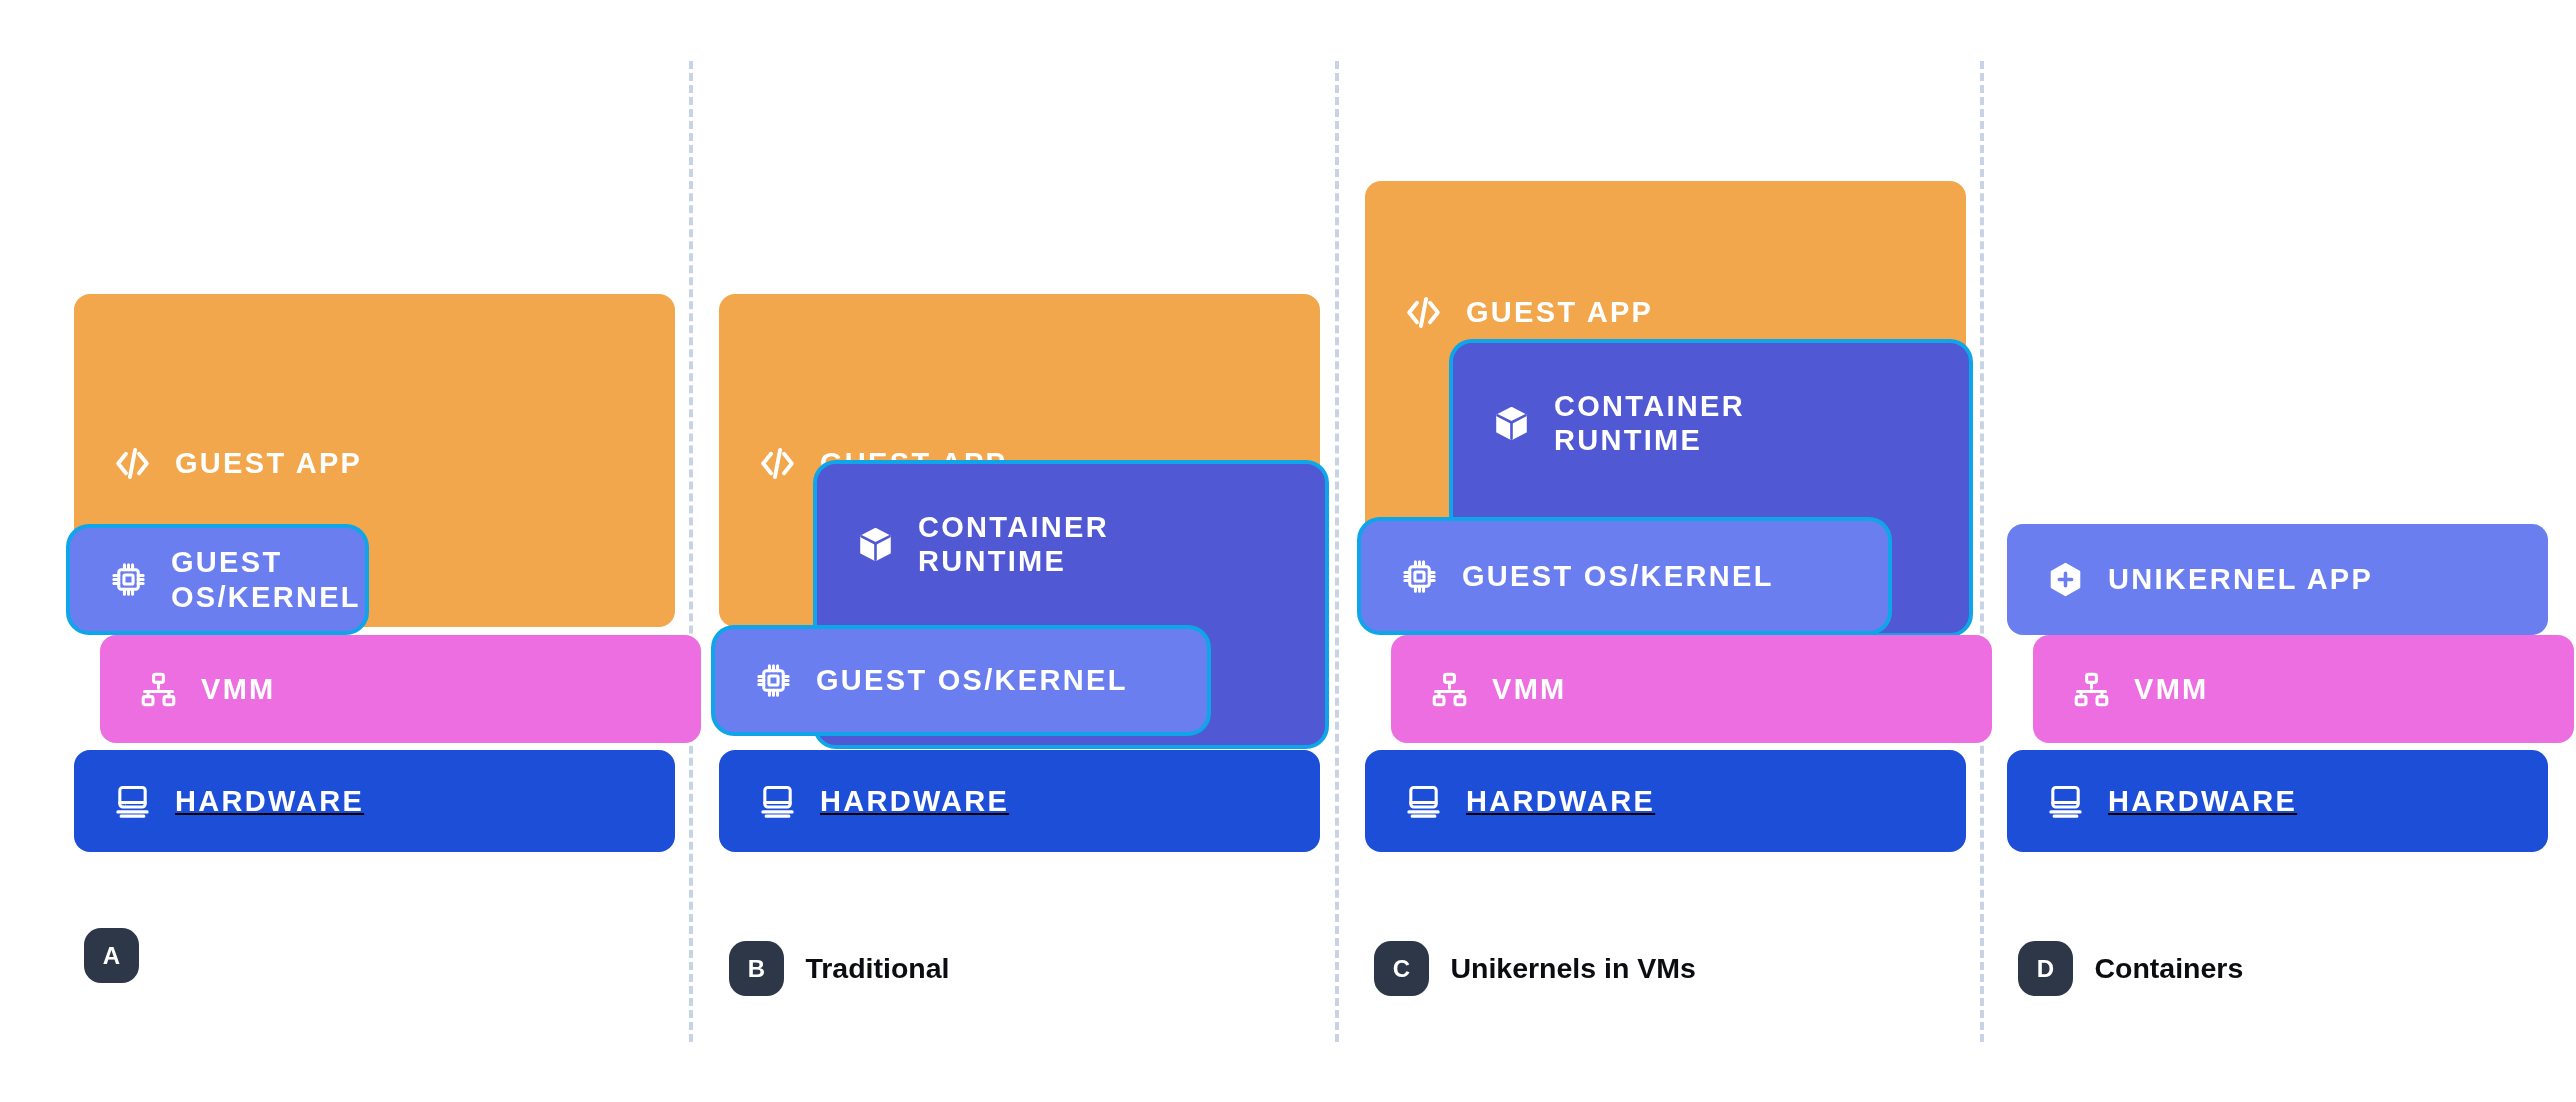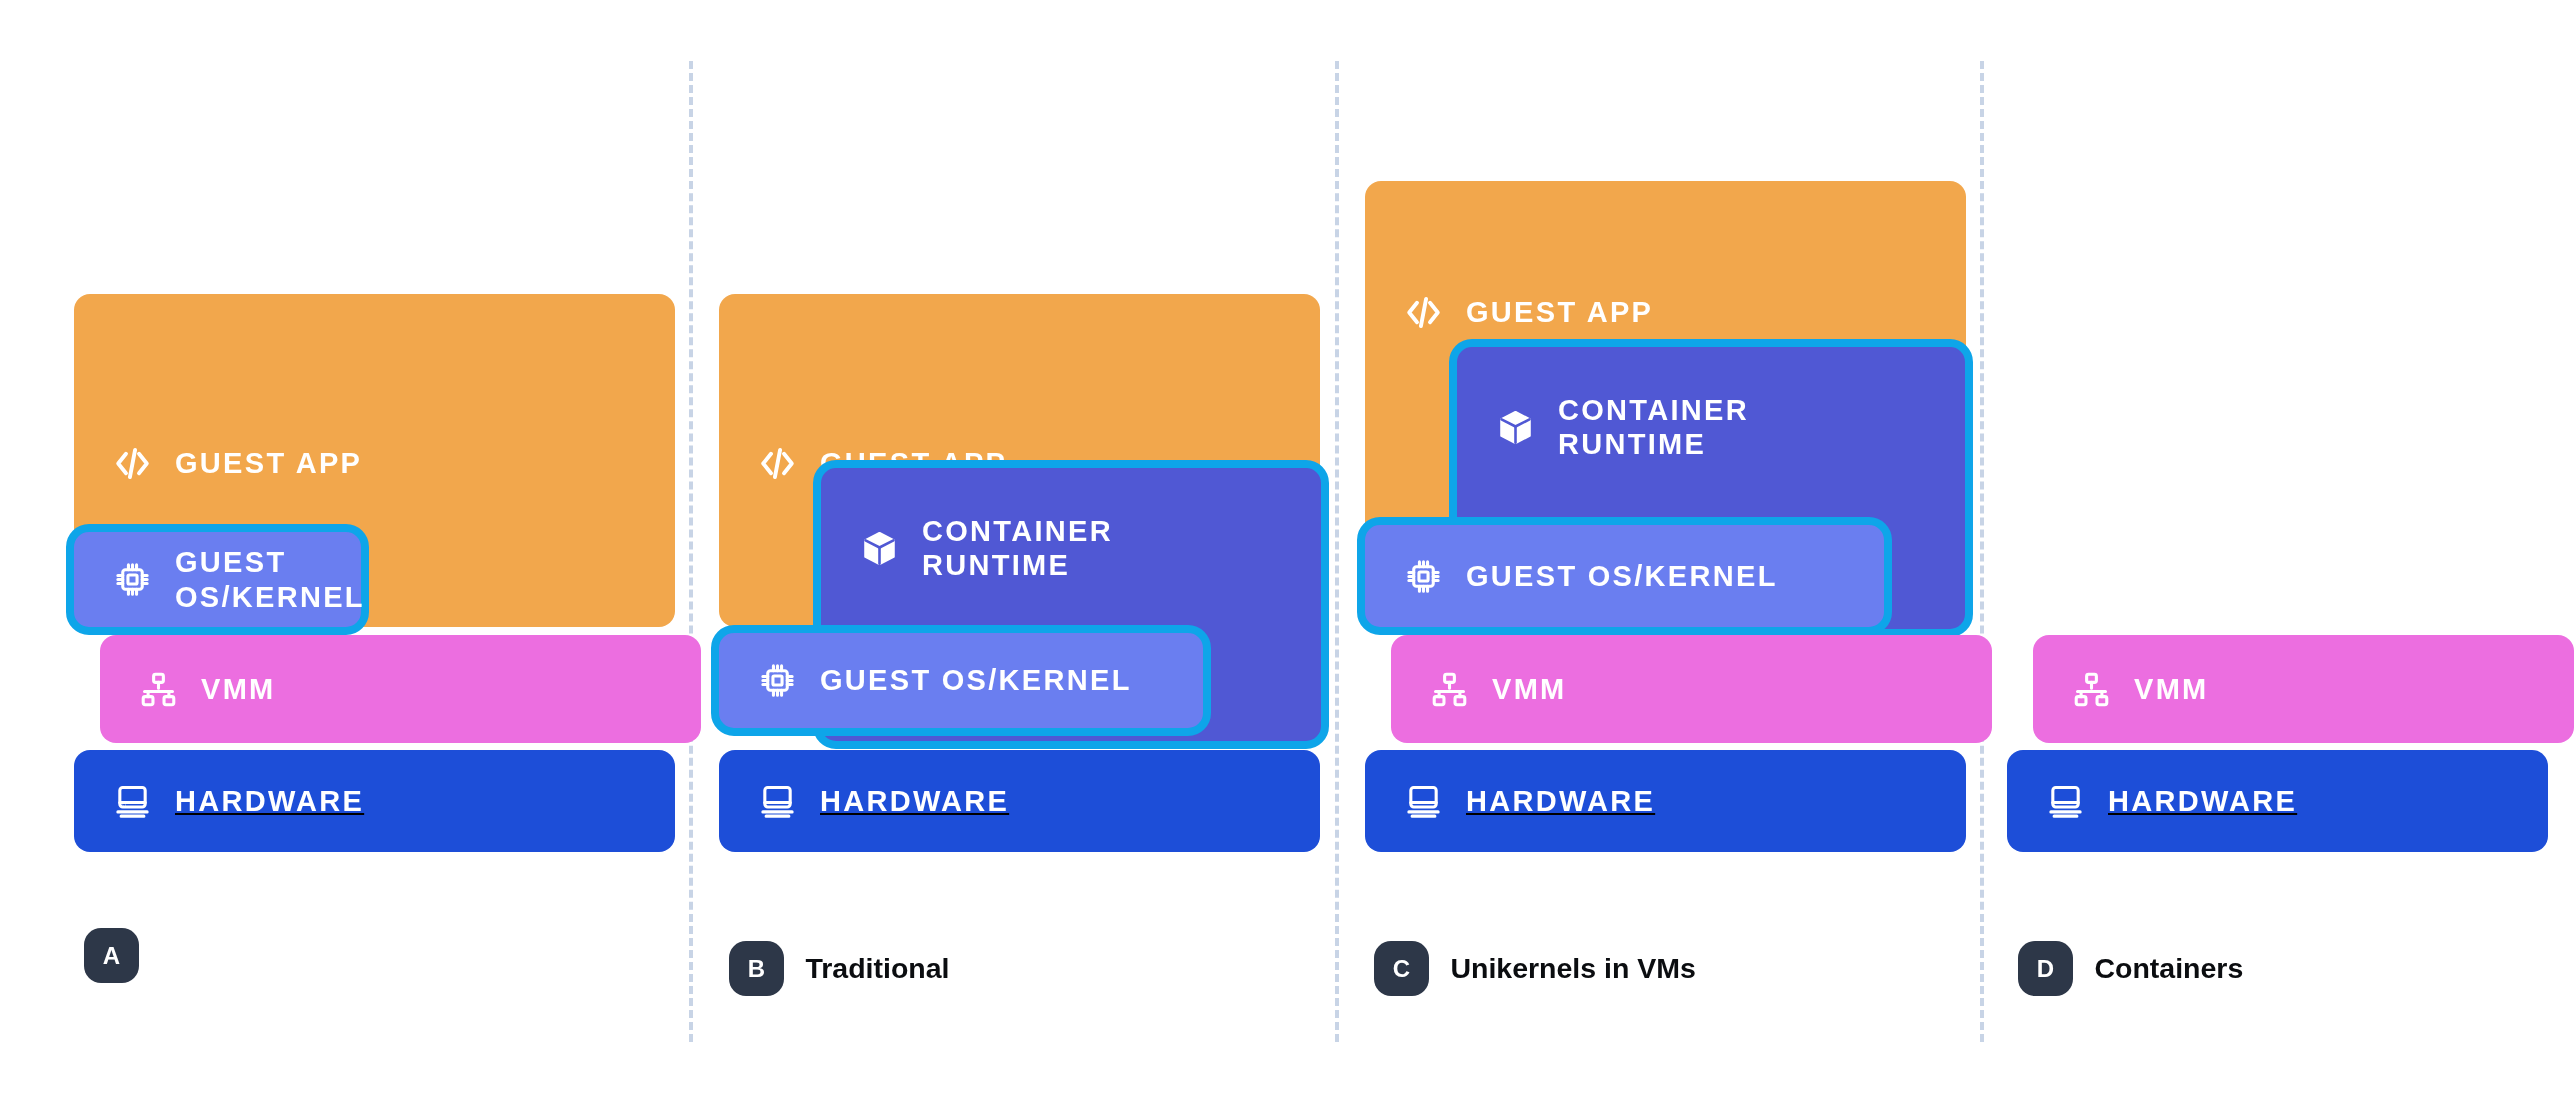"CONTAINER" .haloed { border: 8px solid #0ea5e9 -> 4px solid #0ea5e9 }
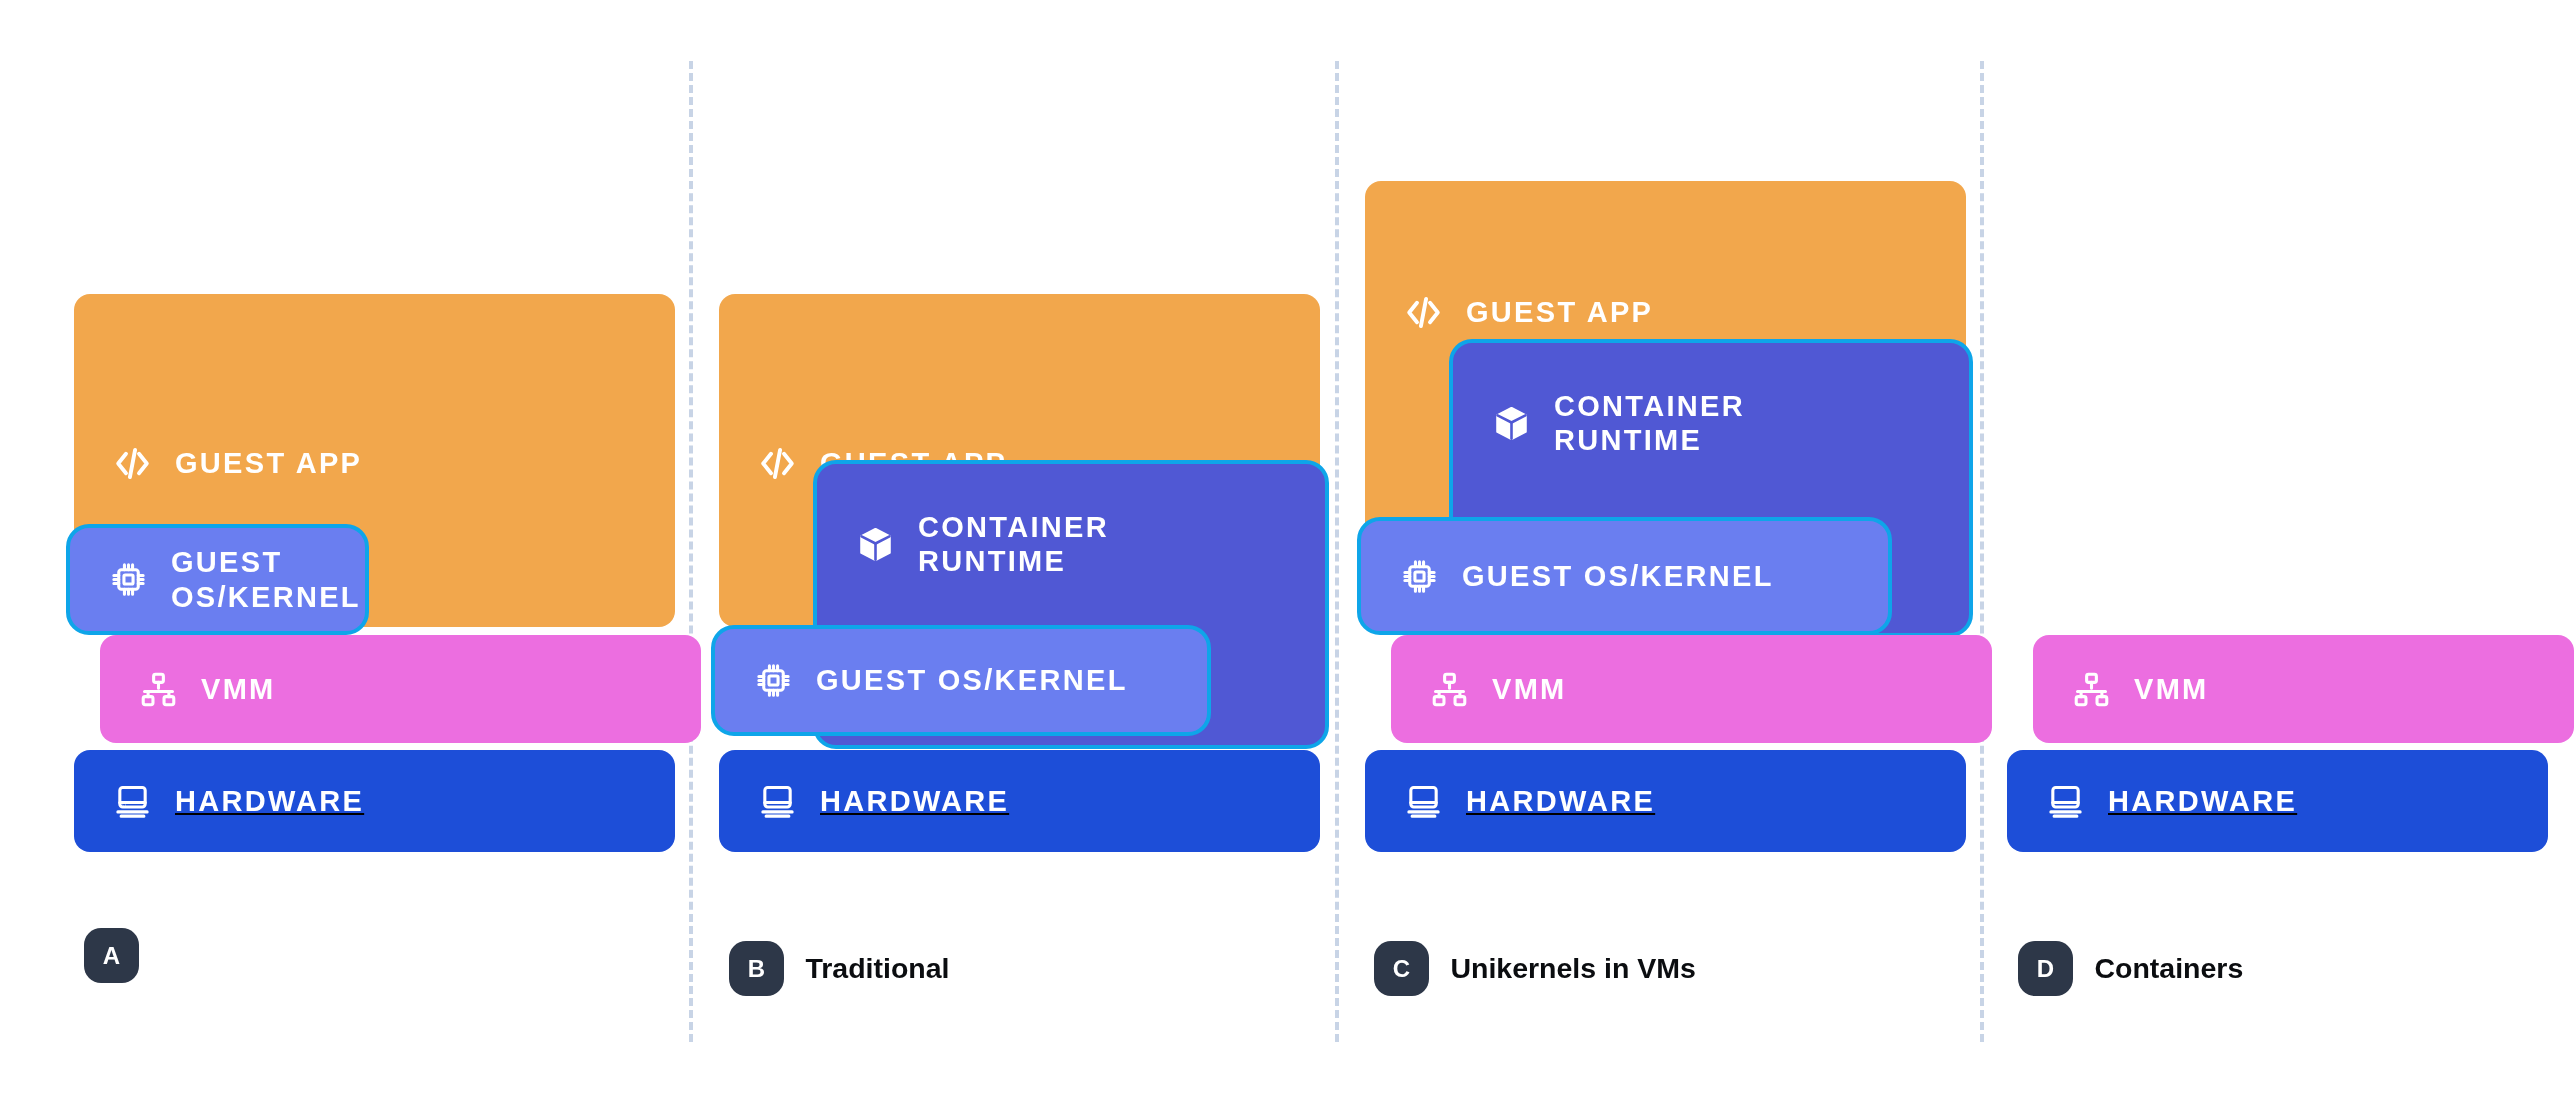"UNIKERNEL APP" div.box { html: none -> <div> <div> <span> <svg> <path></path> <path></path> </svg> </span> <span>UNIKERNEL APP</span> </div> </div> }
